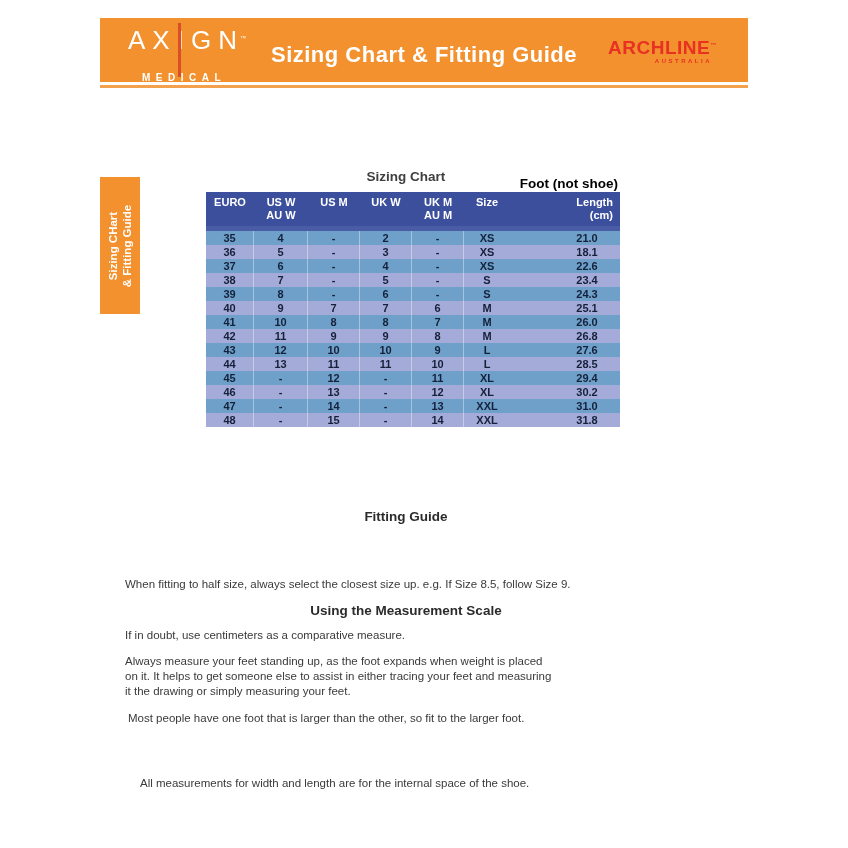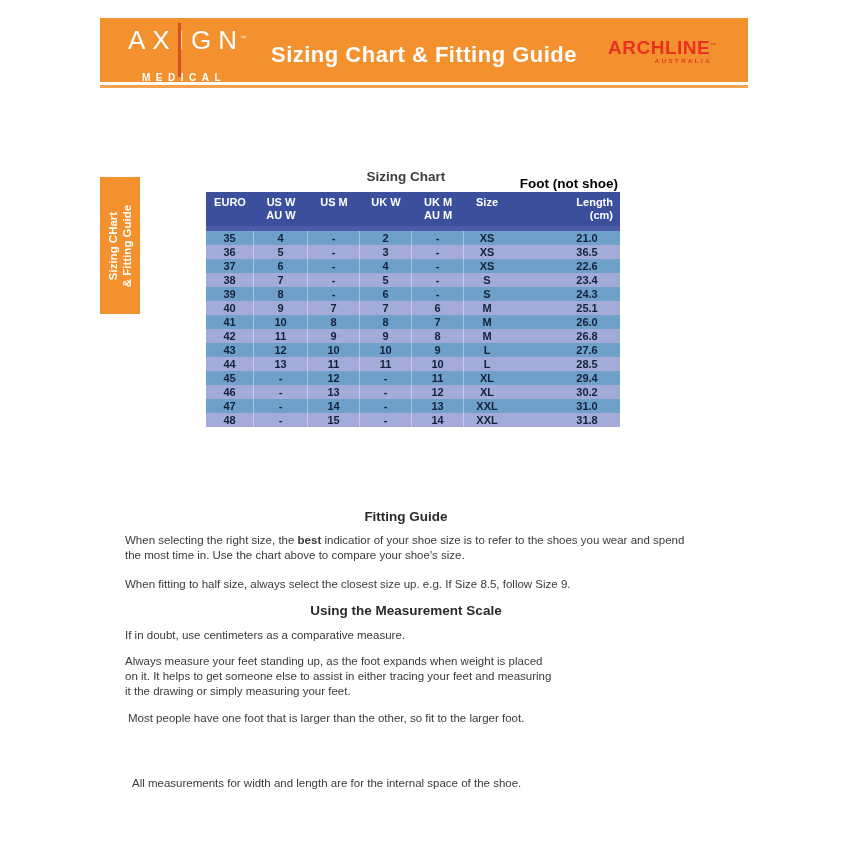"36.5" div.tc { text: 36.5 -> 18.1 }
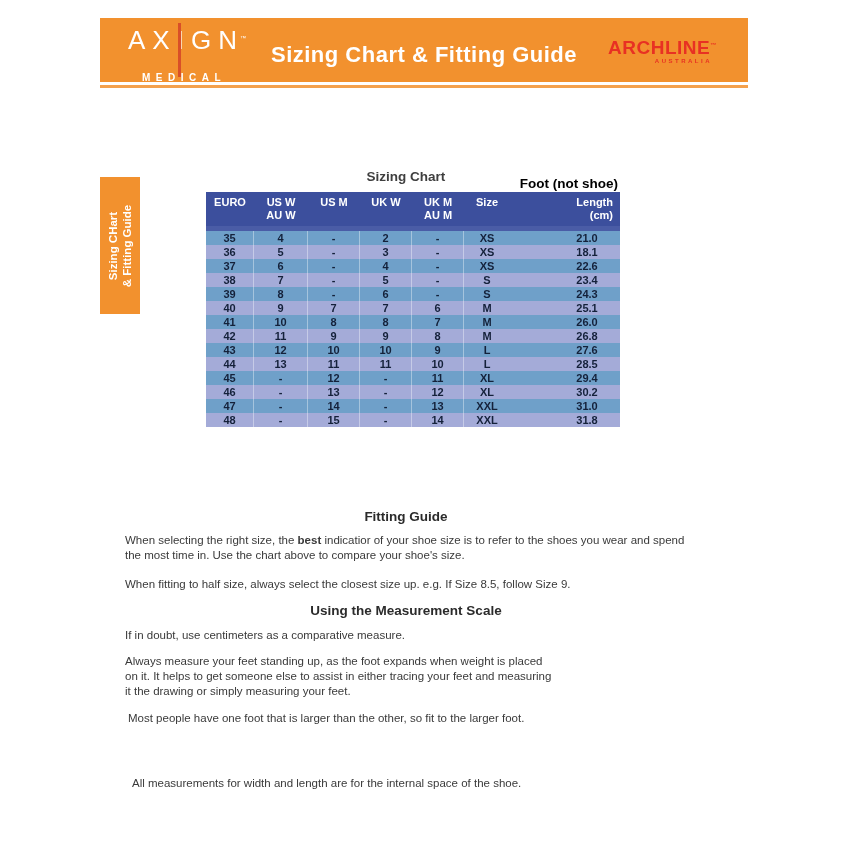"When selecting the right size," div.para { html: <div><span>When selecting the right size, the </span><b>best</b><span> indicatior of your shoe size is to refer to the shoes you wear and spend the most time in. Use the chart above to compare your shoe's size.</span></div> -> none }
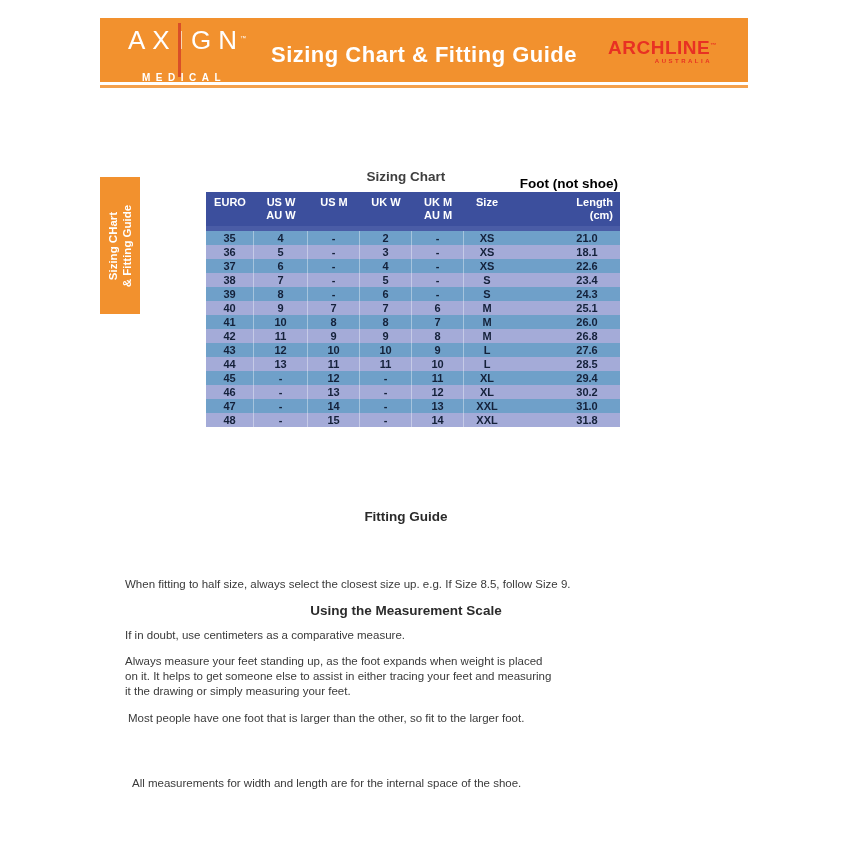"All measurements for width and" div.para { left: 132px -> 140px }
